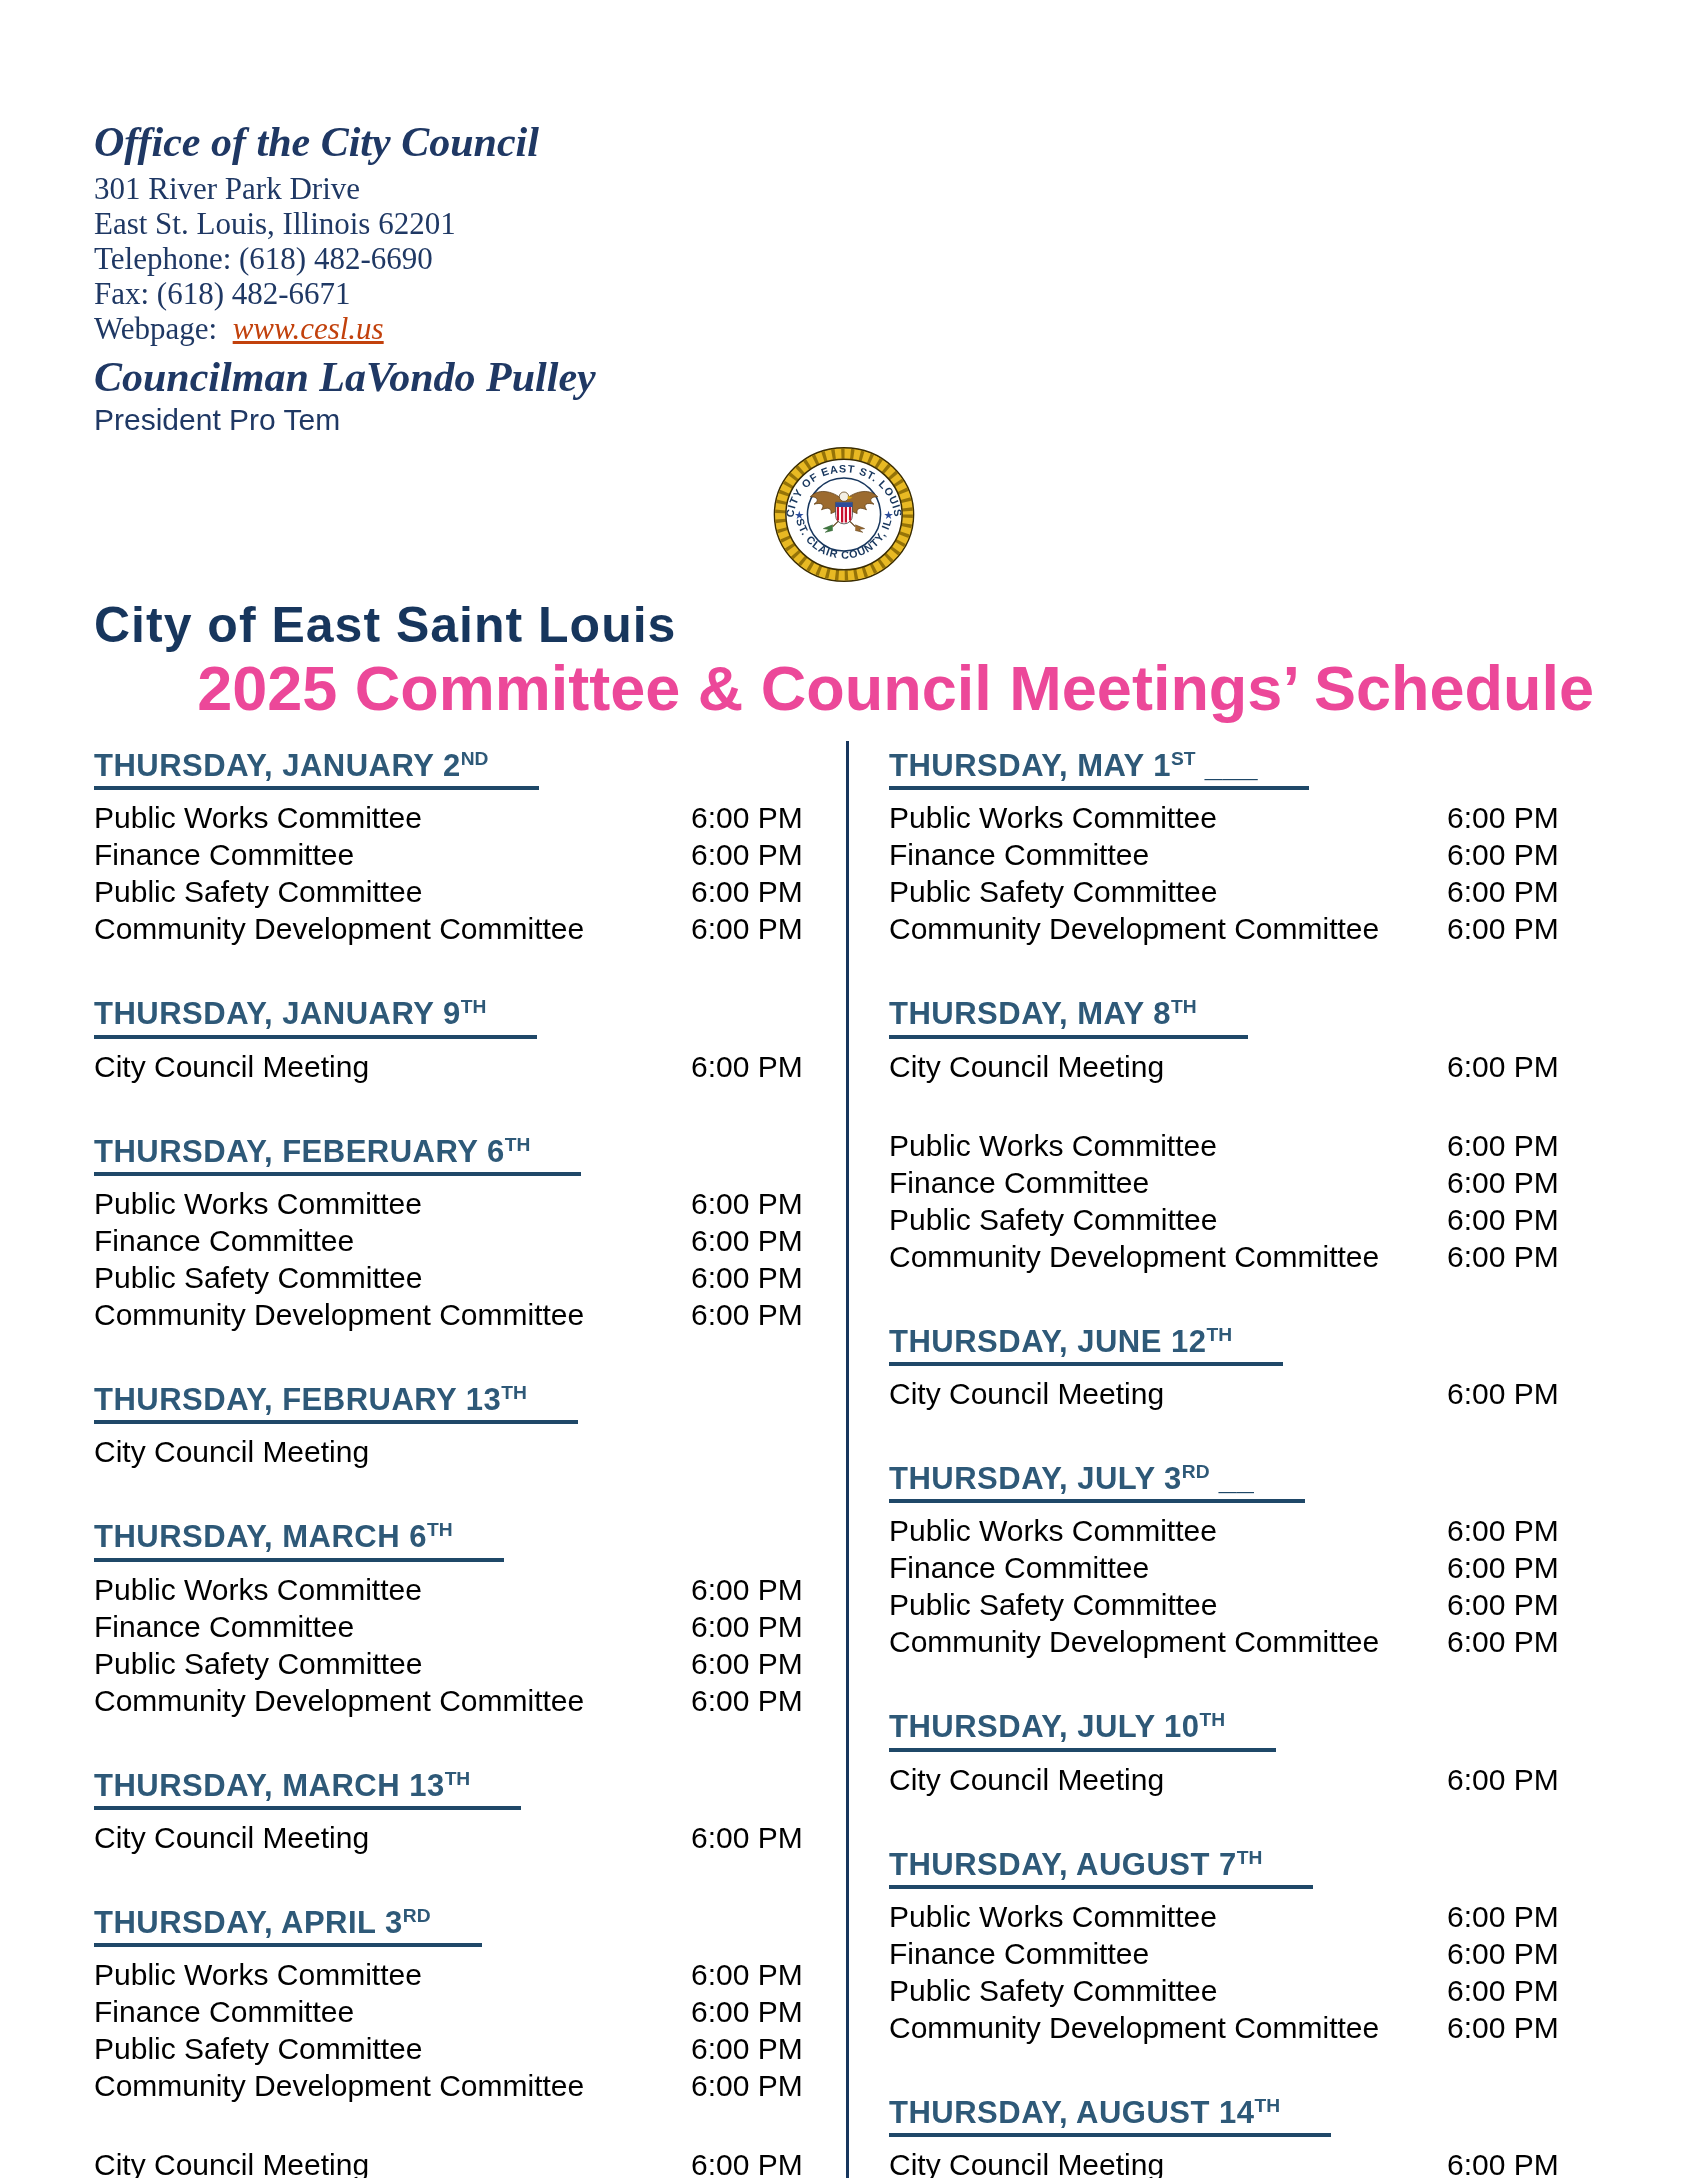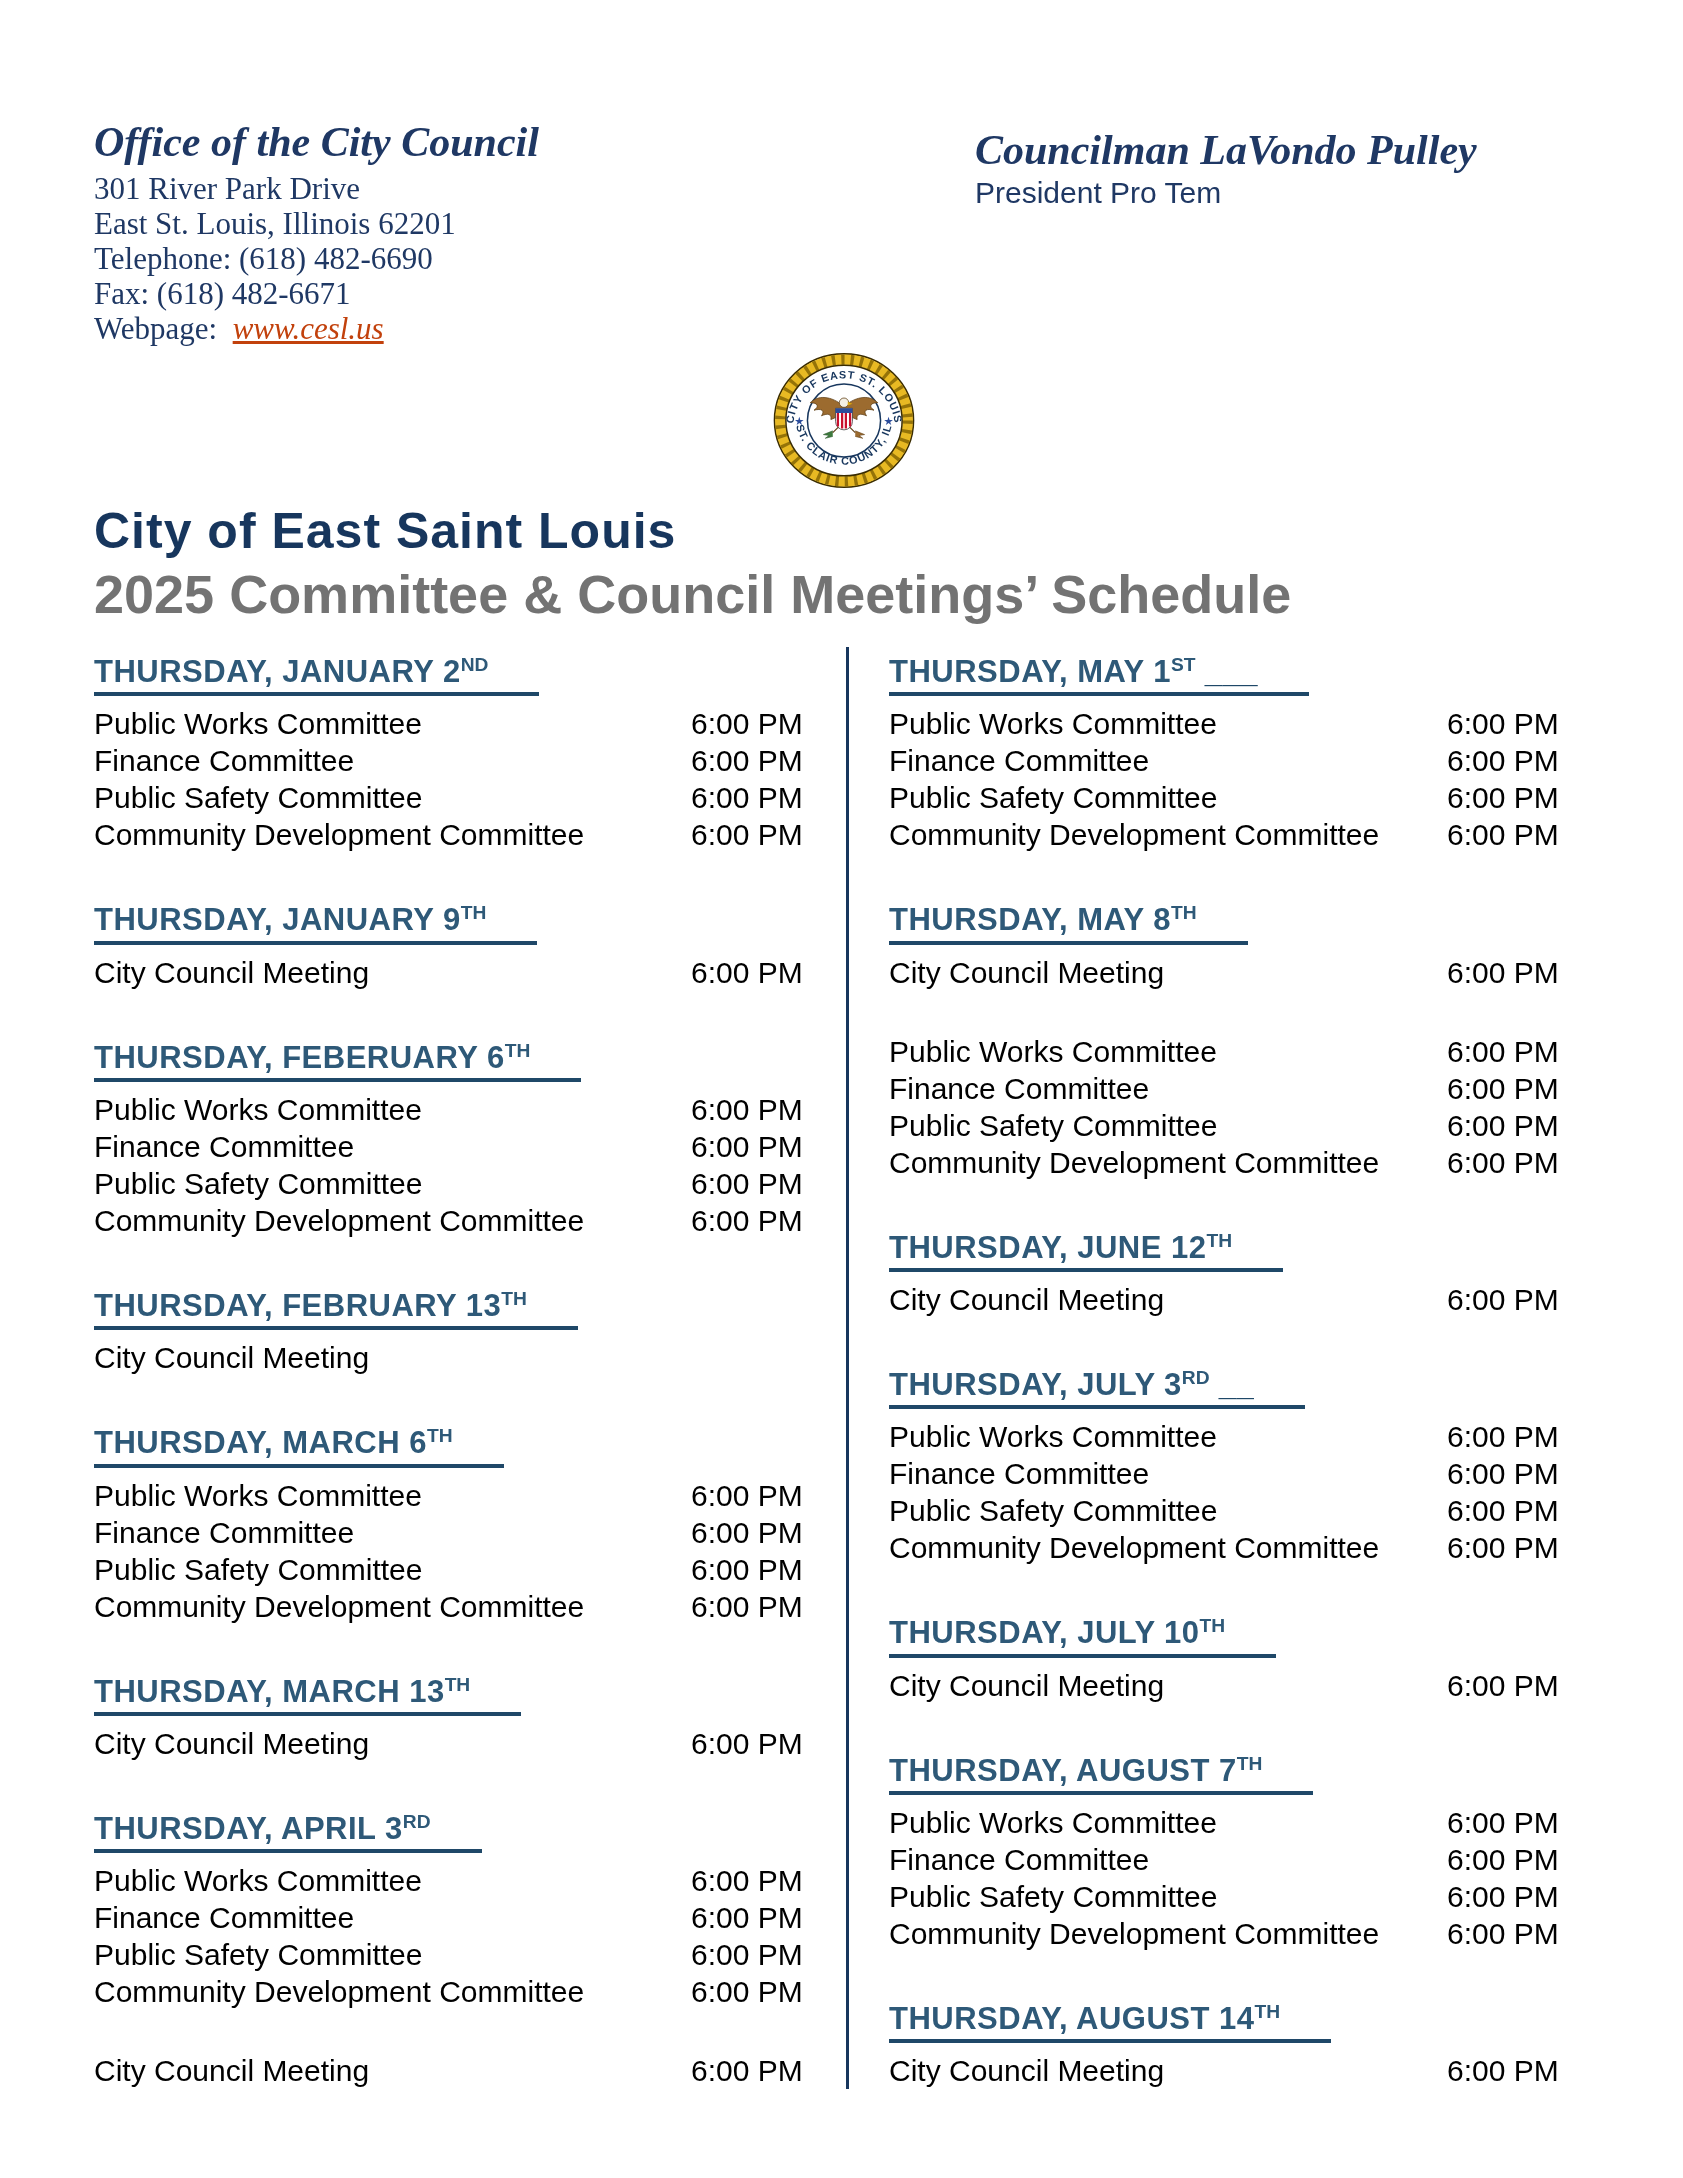"Office of the City Council" .hdr { flex-direction: none -> column }
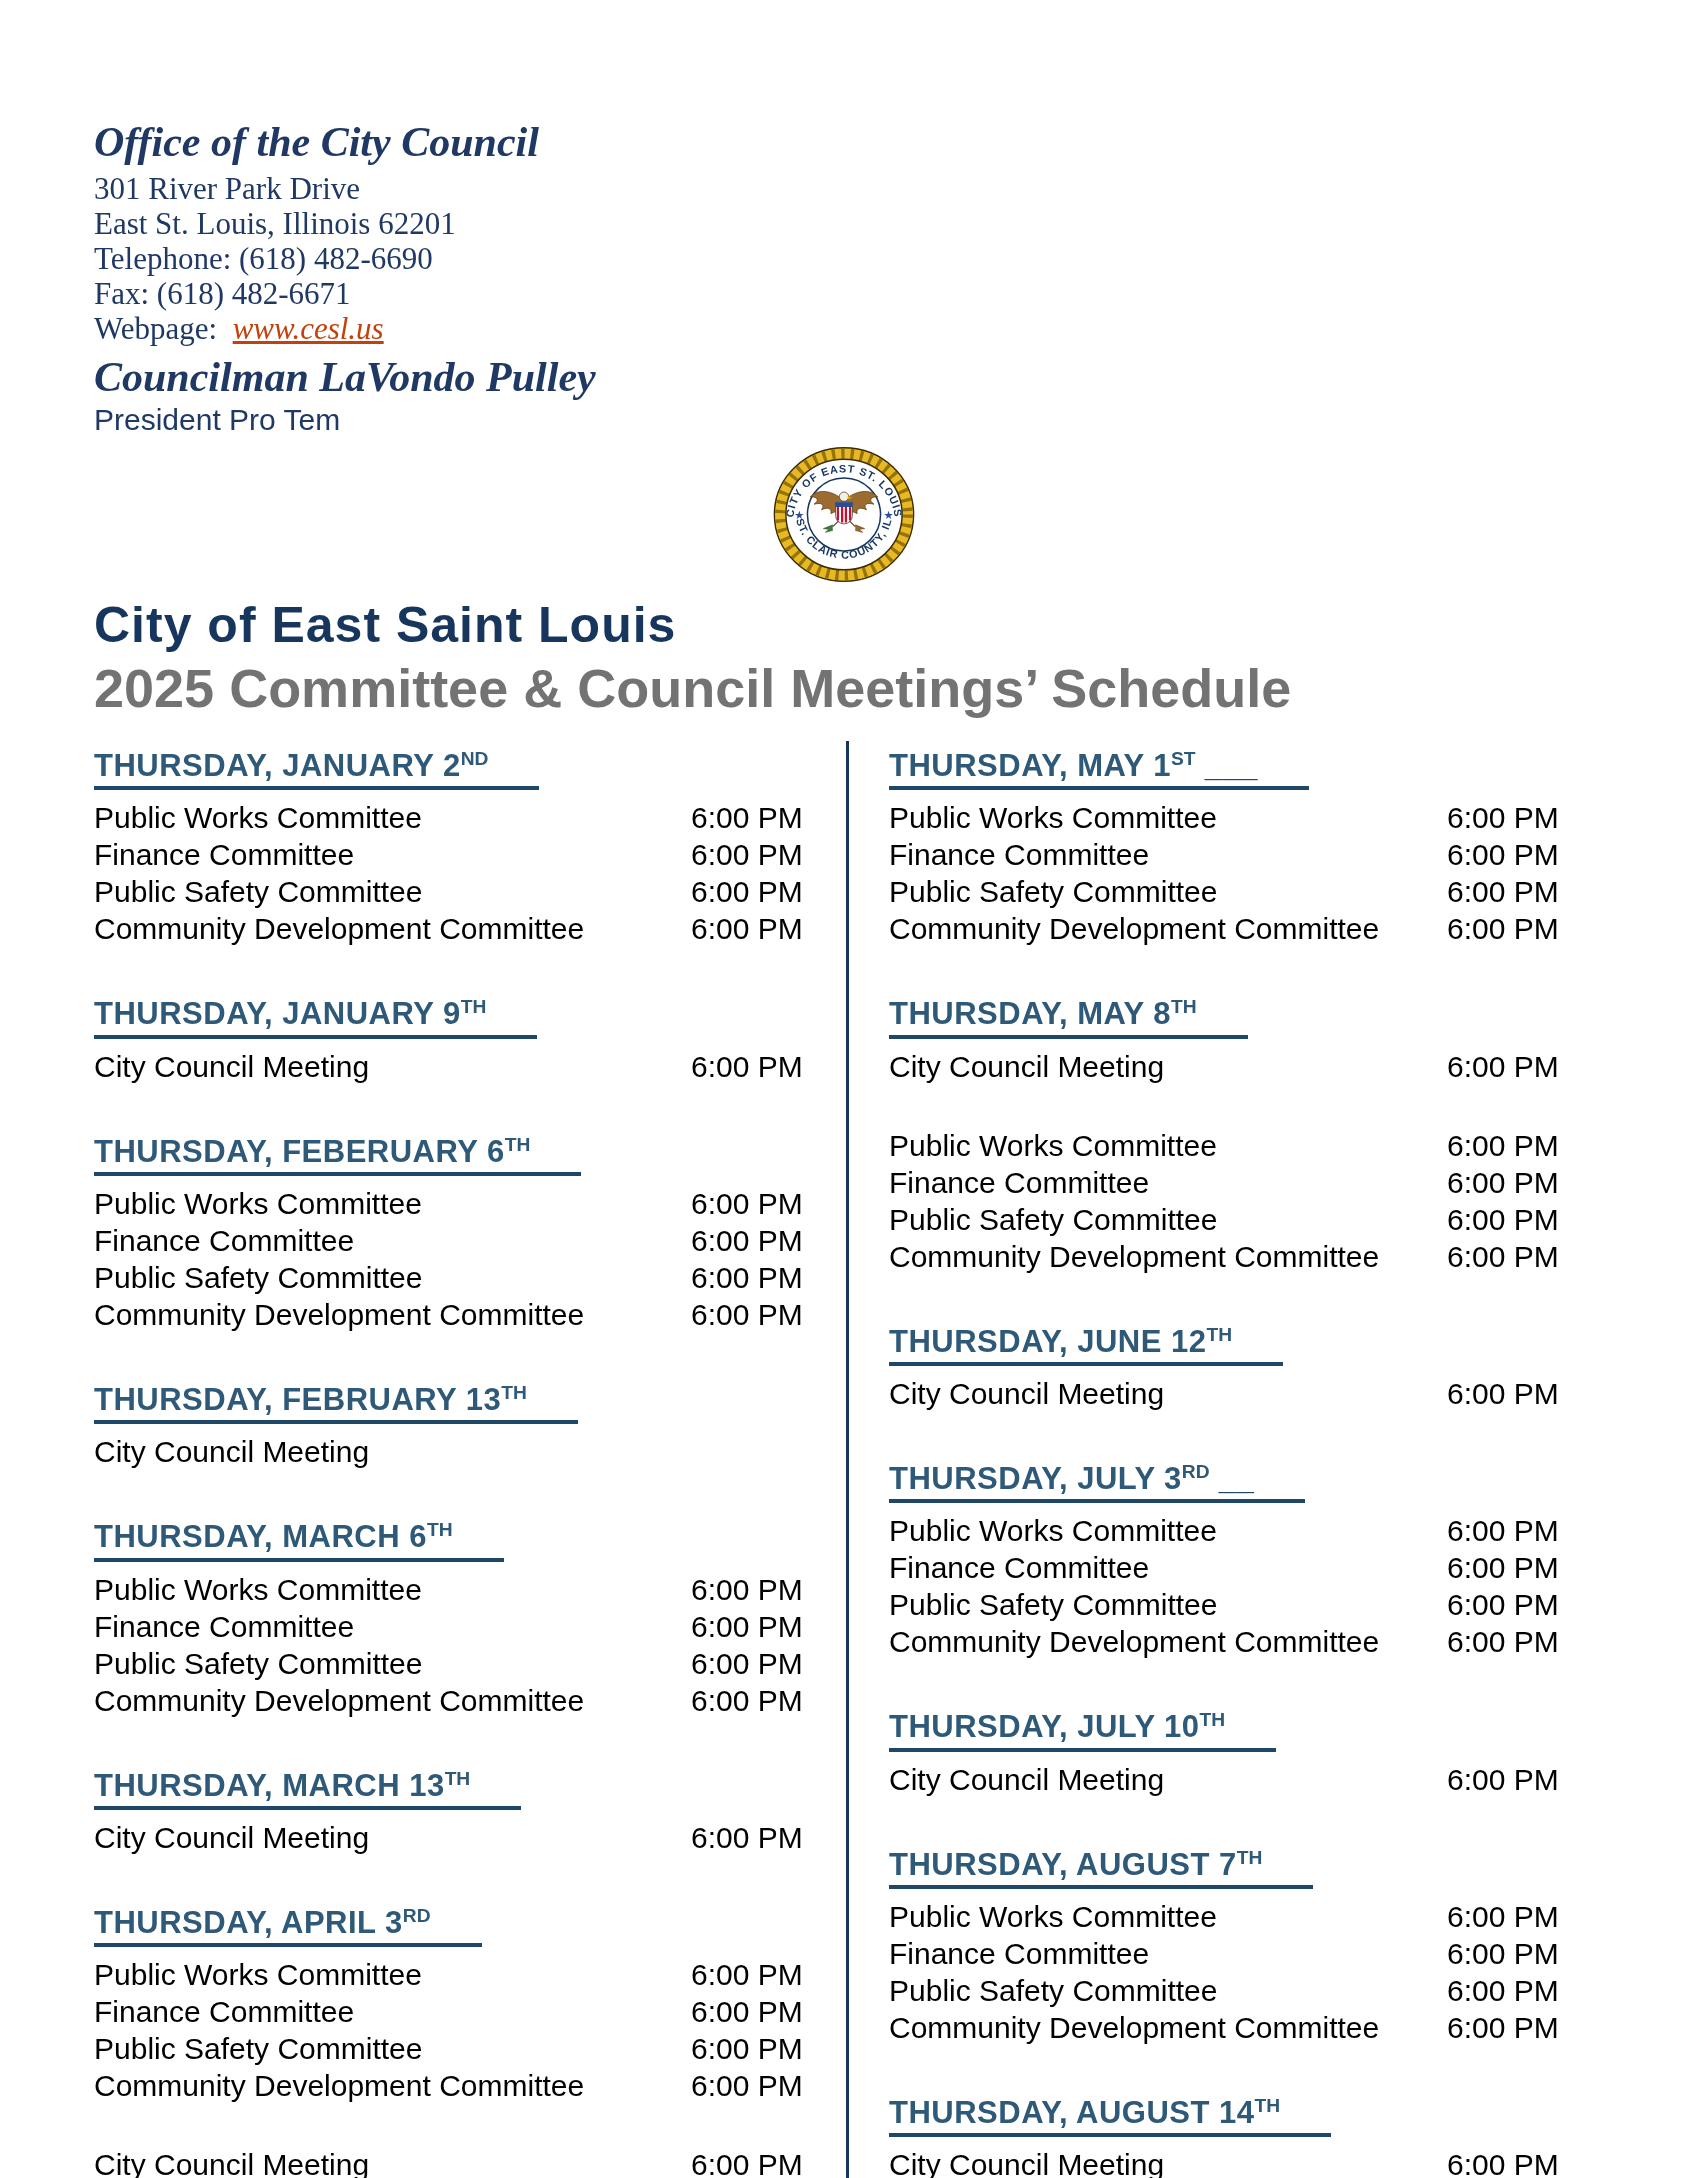"2025 Committee & Council Meetings’" .subtitle { color: #737373 -> #ec4899; font-size: 54px -> 63px; text-align: left -> right }
